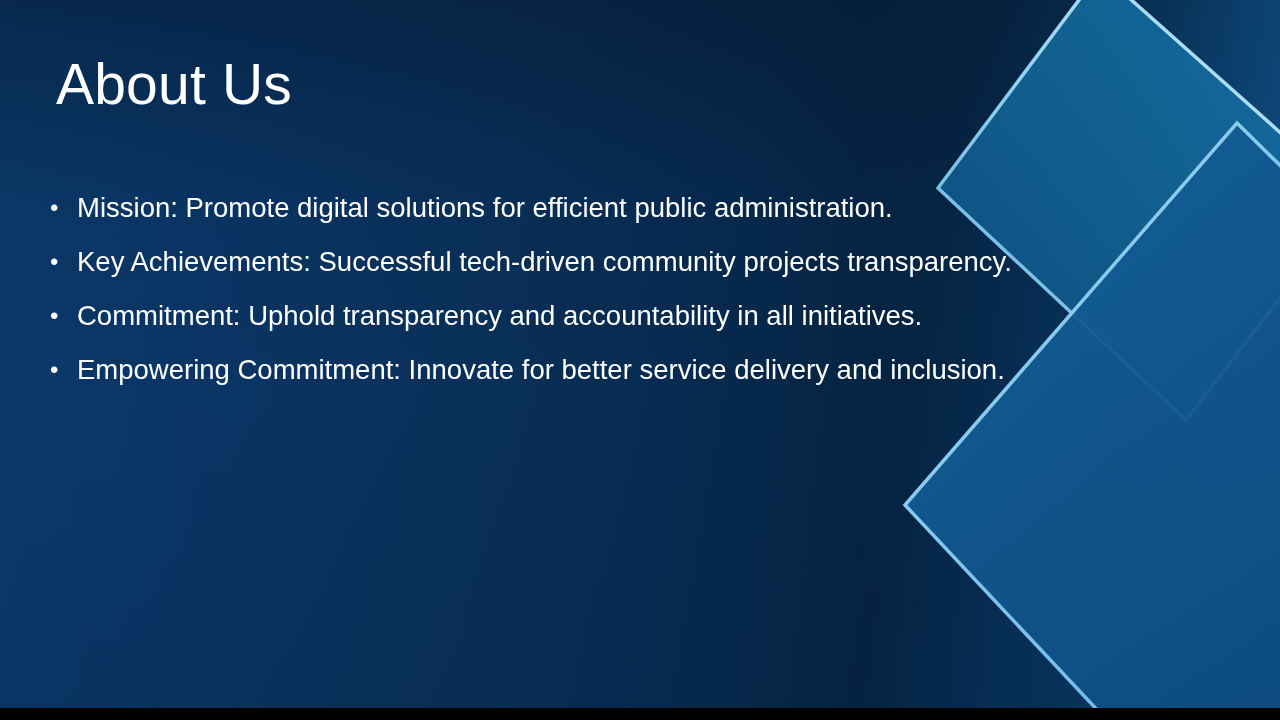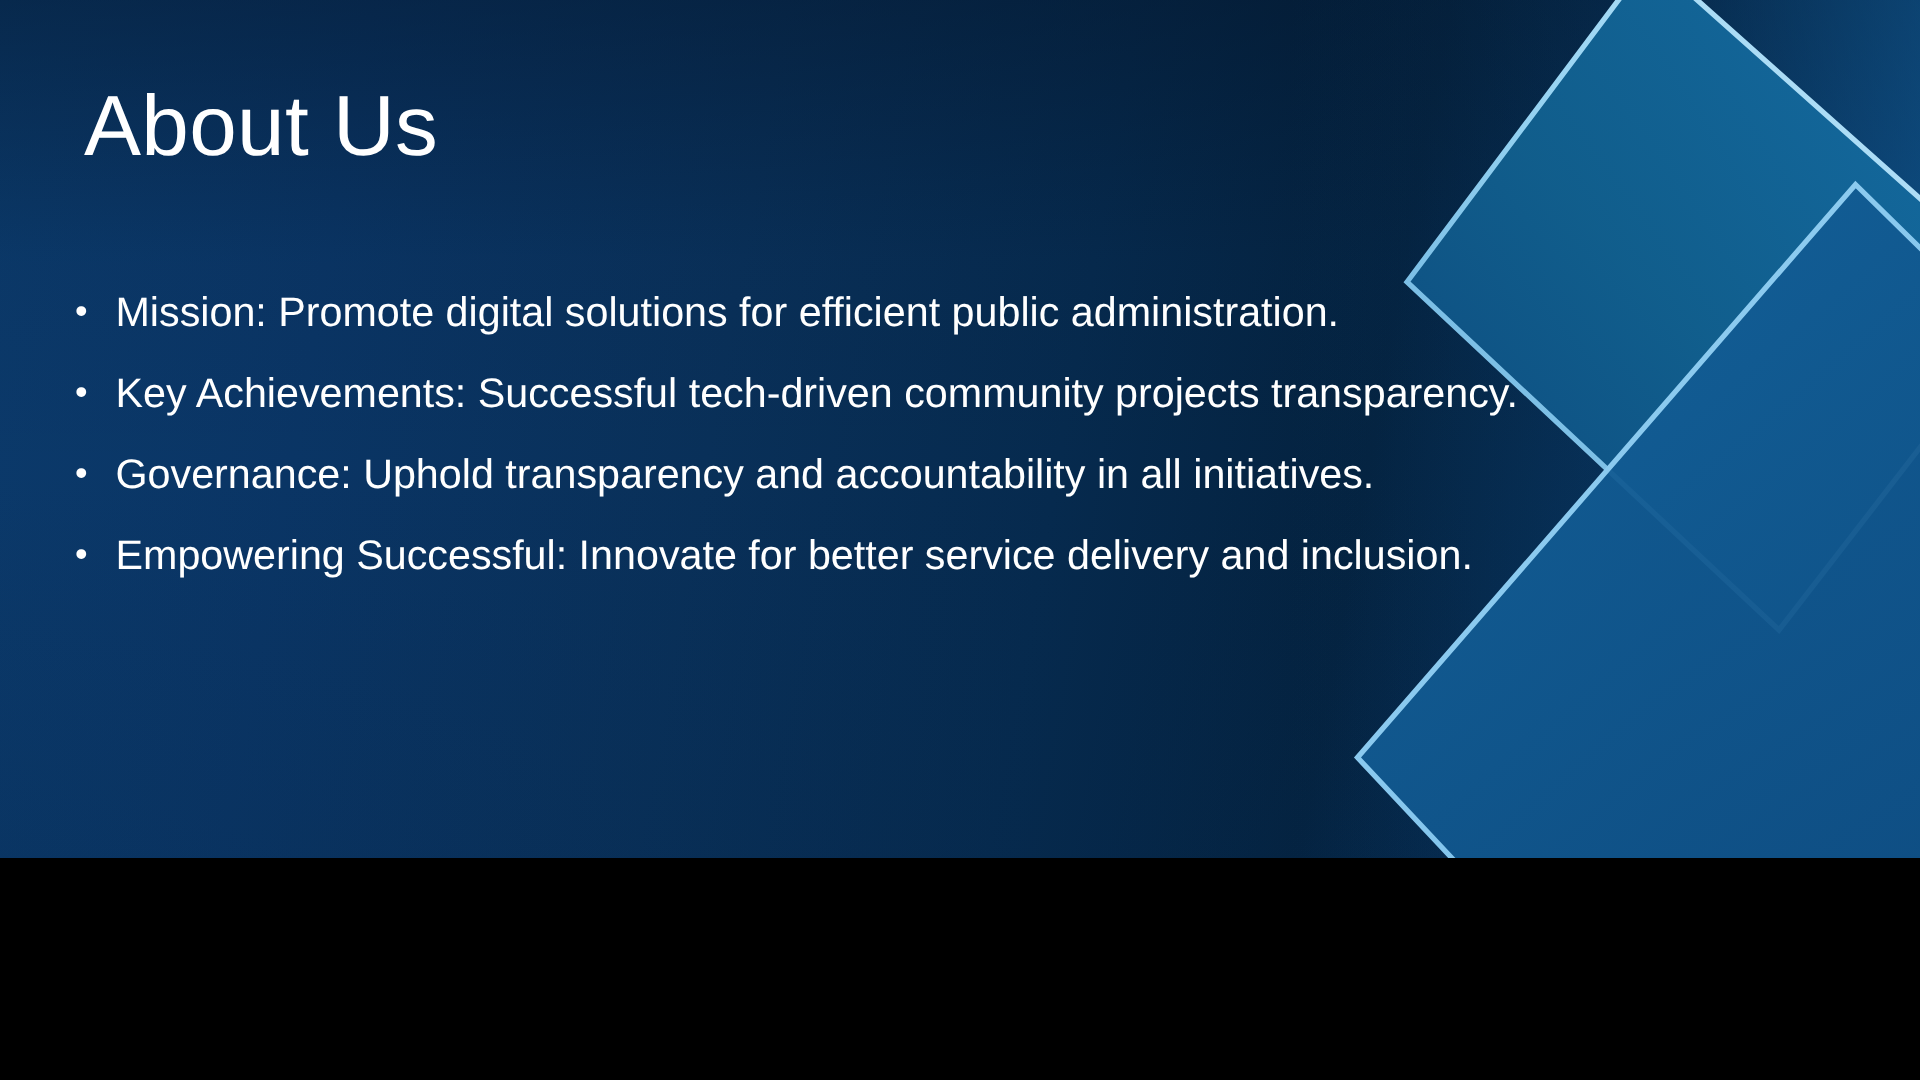"About Us" #slide { height: 572px -> 708px }
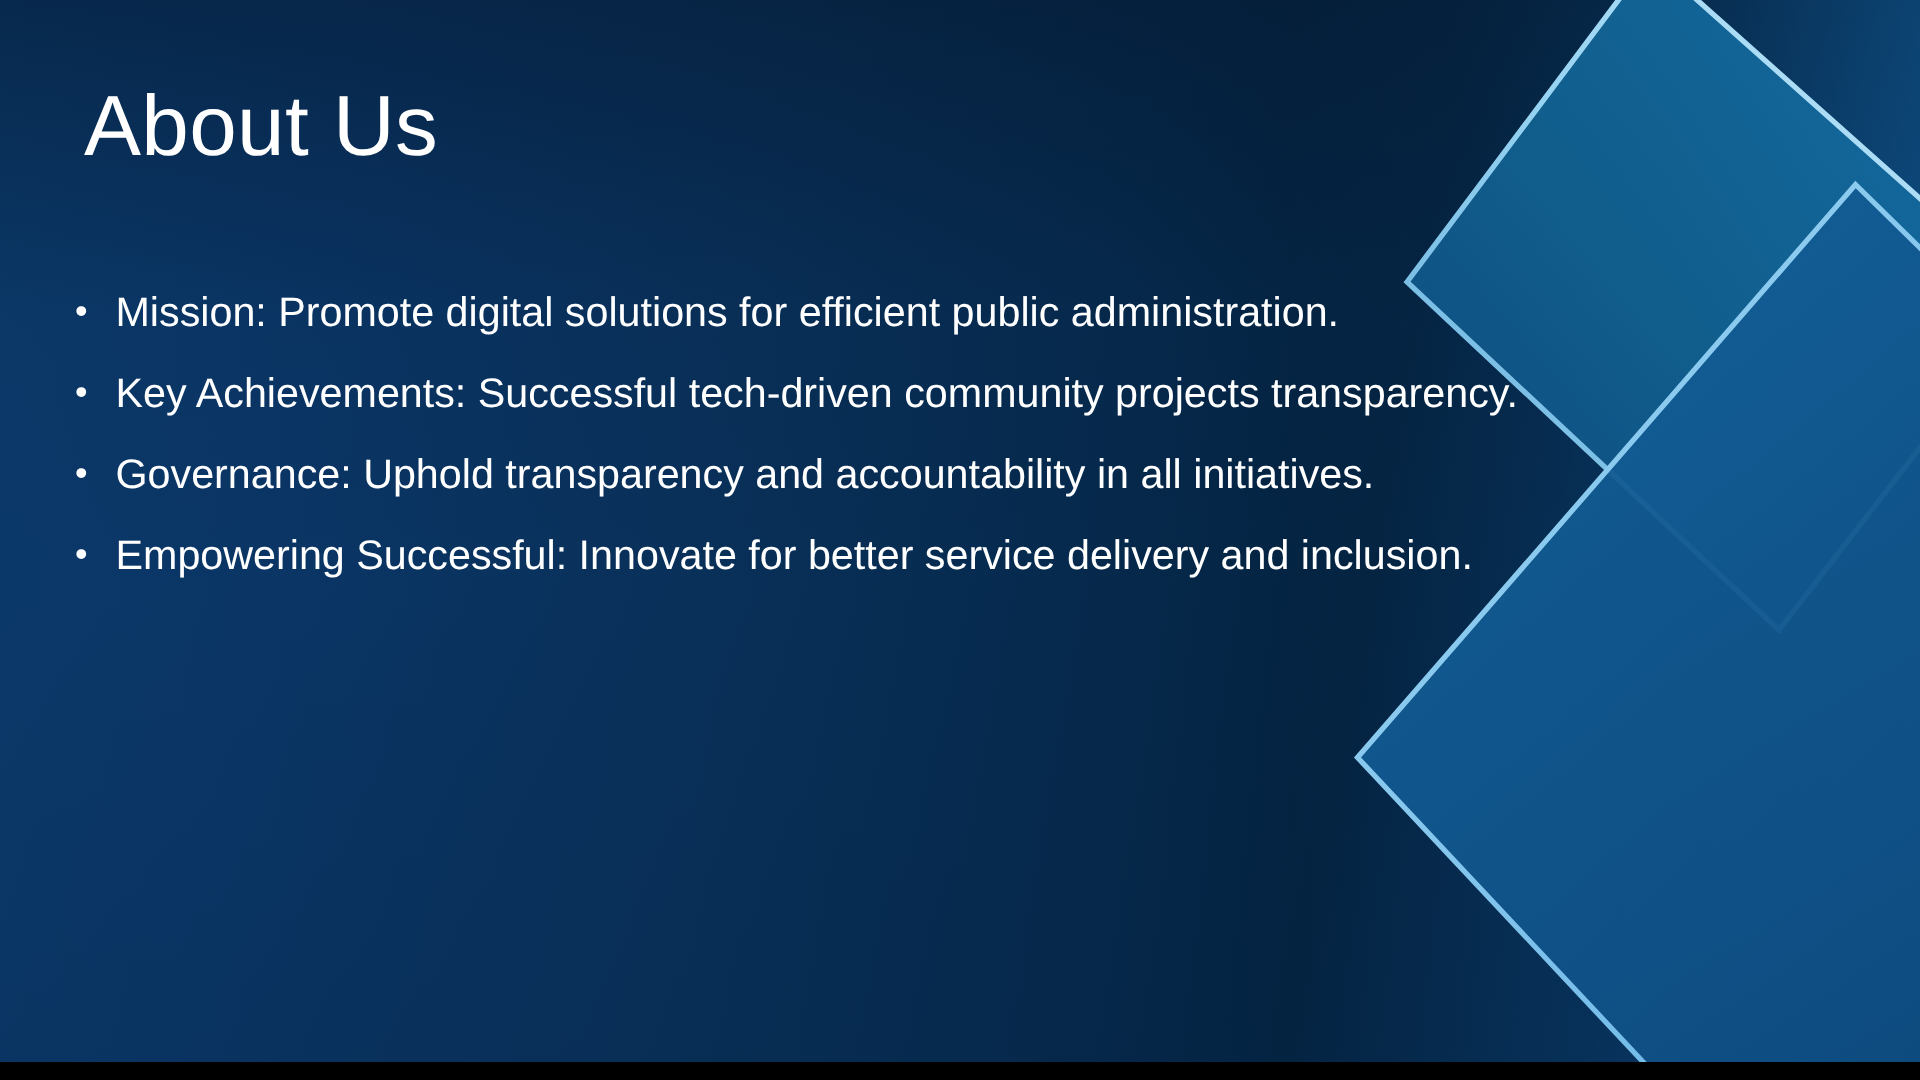"Governance: Uphold transparency and" span.bullet-text { text: Governance -> Commitment }
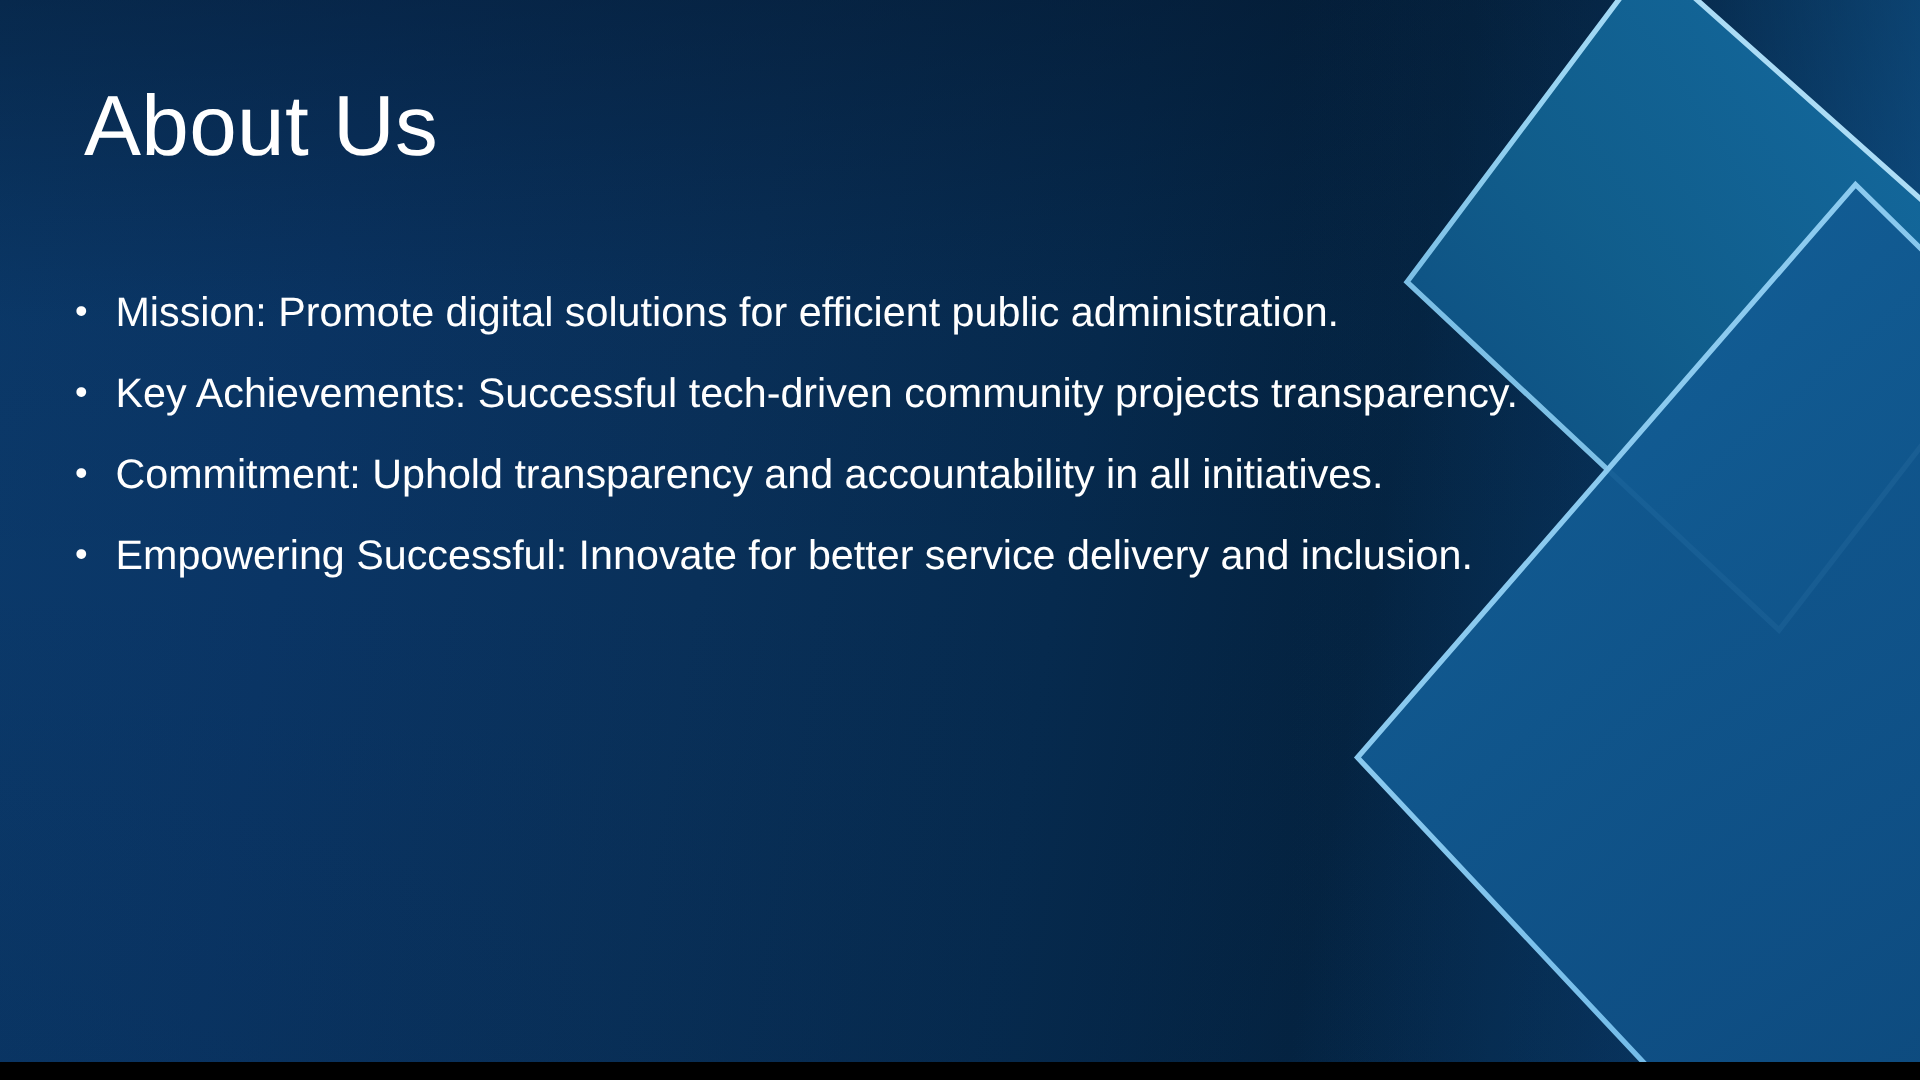"Empowering Successful: Innovate for" span.bullet-text { text: Successful -> Commitment }
